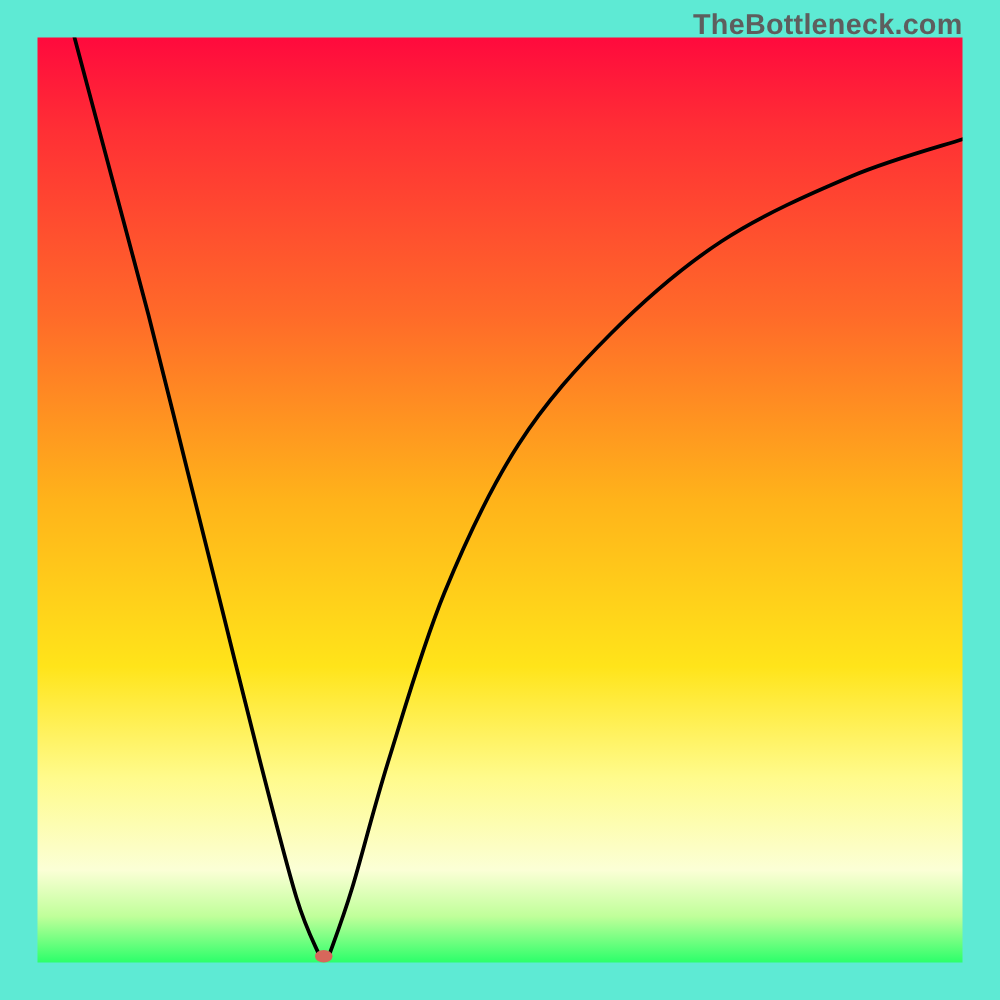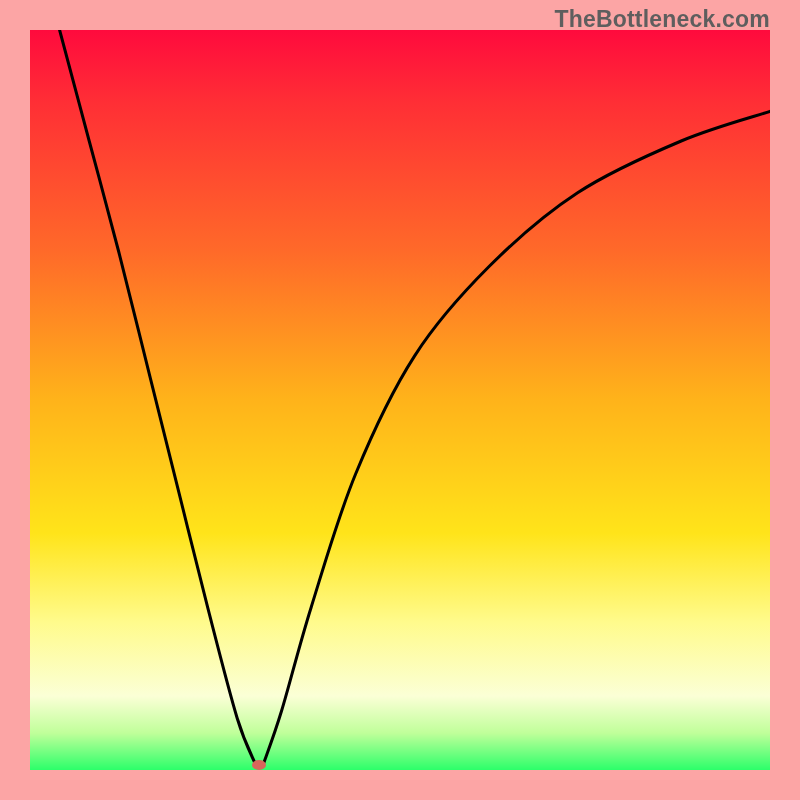"TheBottleneck.com" .container { background: #fca5a5 -> #5eead4 }
